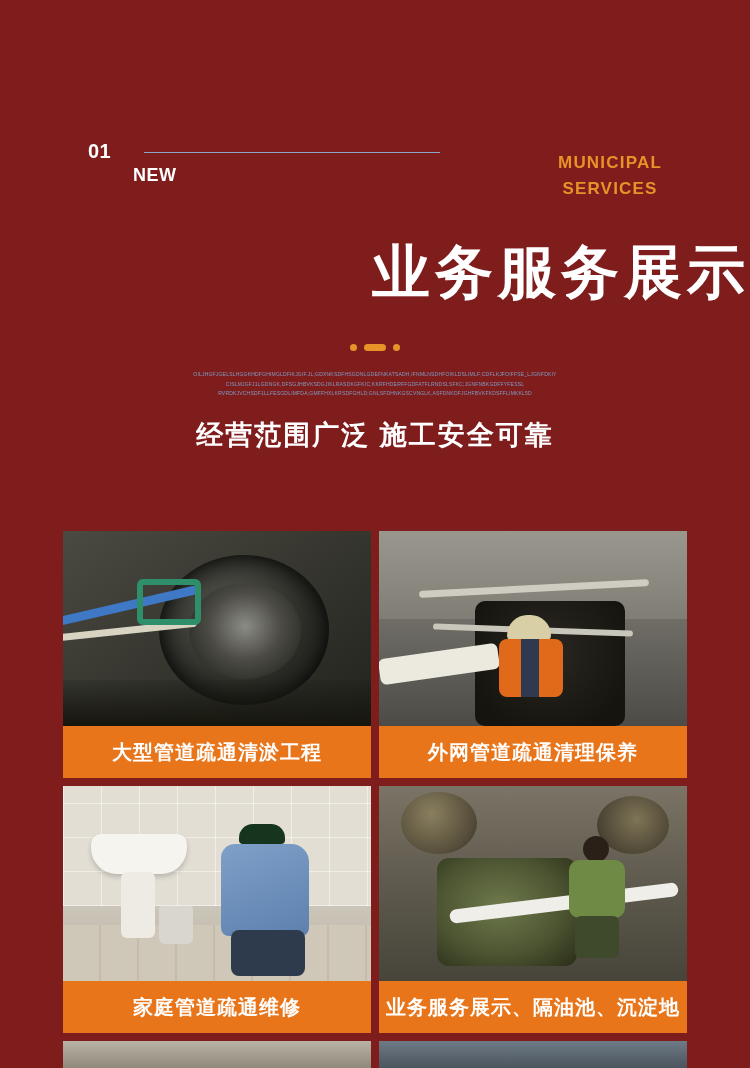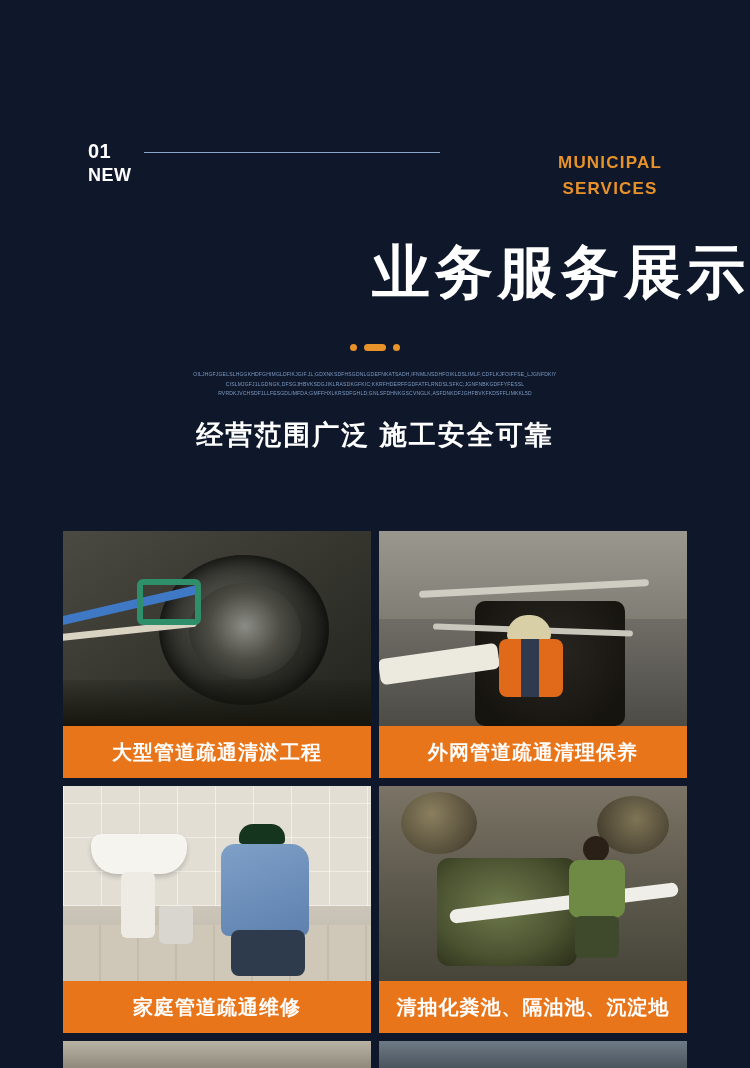"01" .page { background: #0f172a -> #7f1d1d }
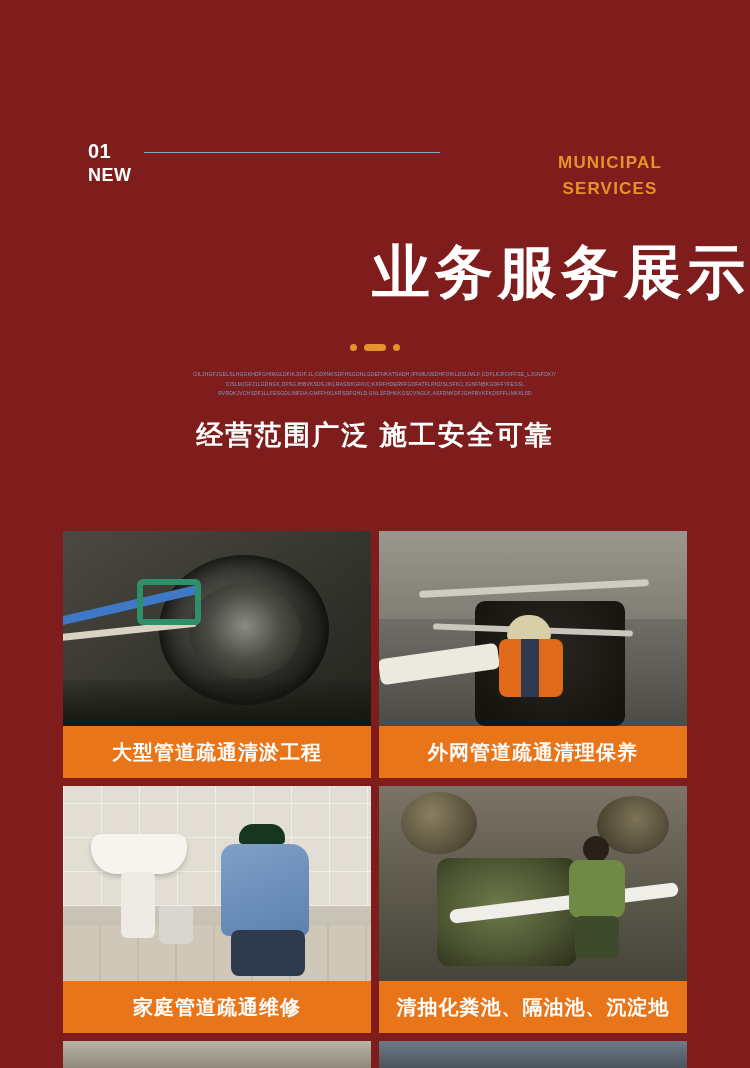"NEW" .num-block .new { margin-left: none -> 45px }
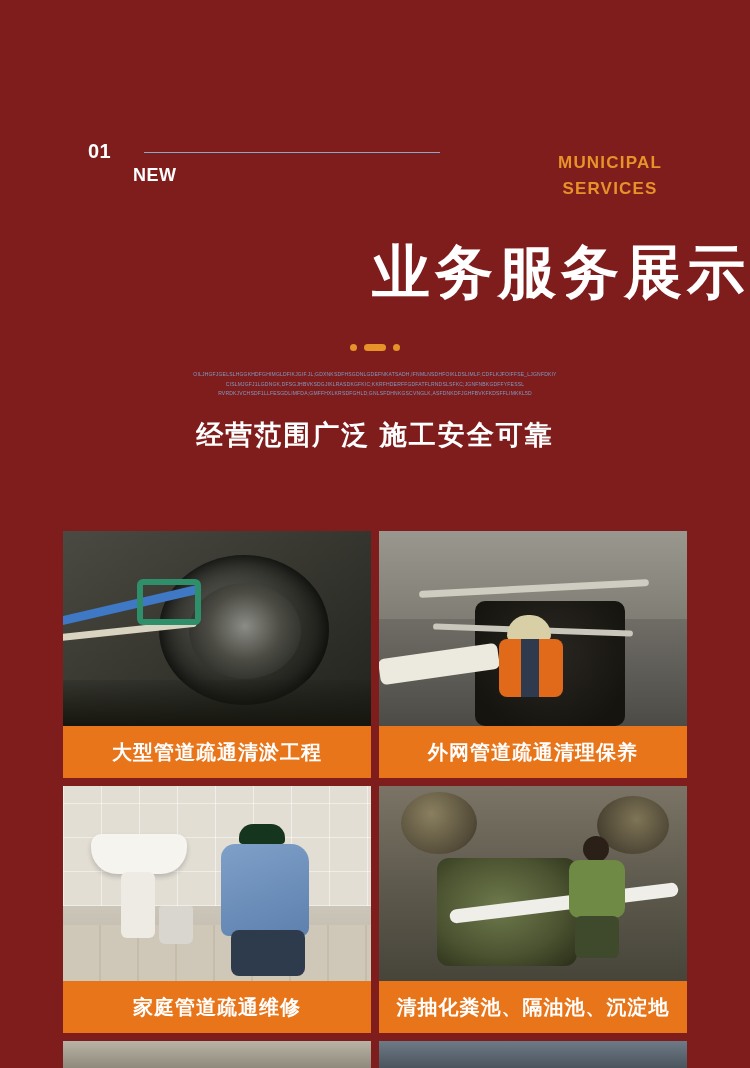"清抽化粪池、隔油池、沉淀地" div.caption { text: 清抽化粪池 -> 业务服务展示 }
